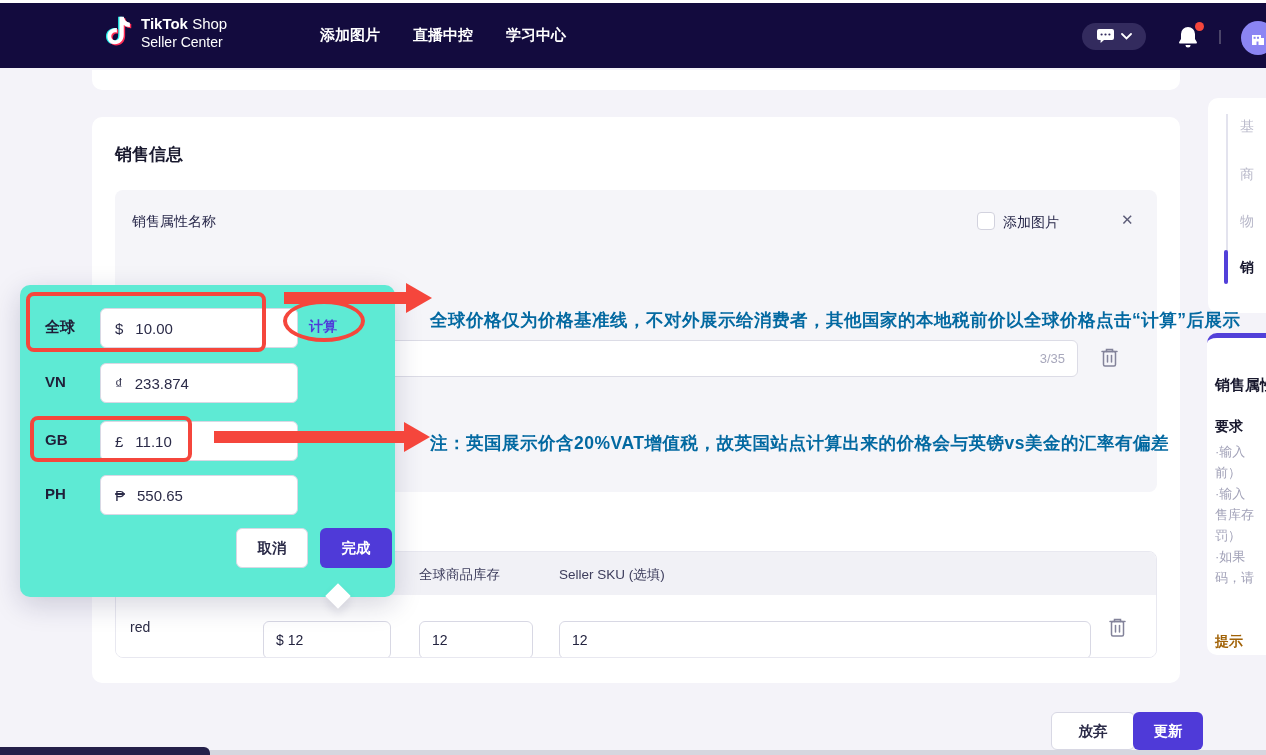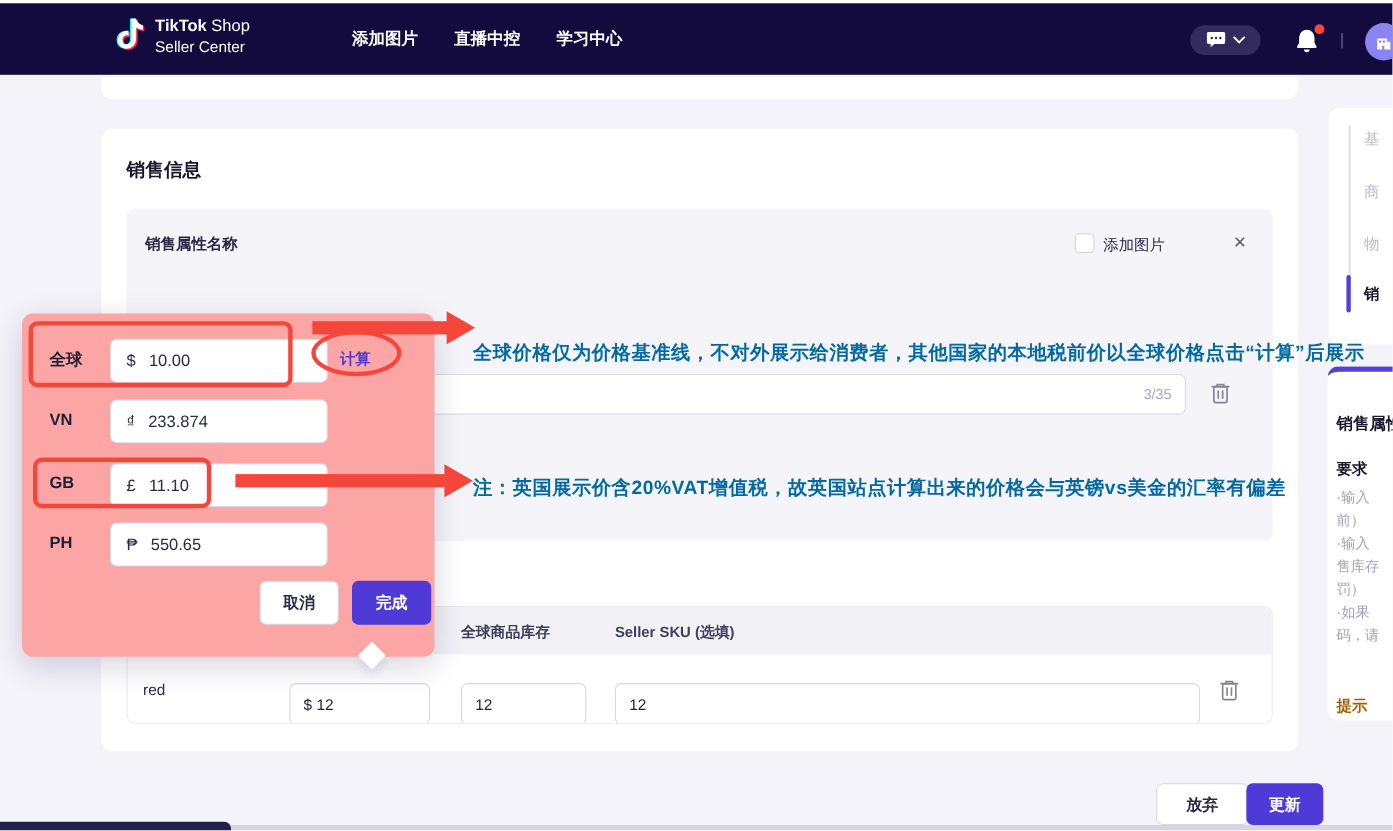"销售属性名称" .attr-label { font-weight: bold -> normal }
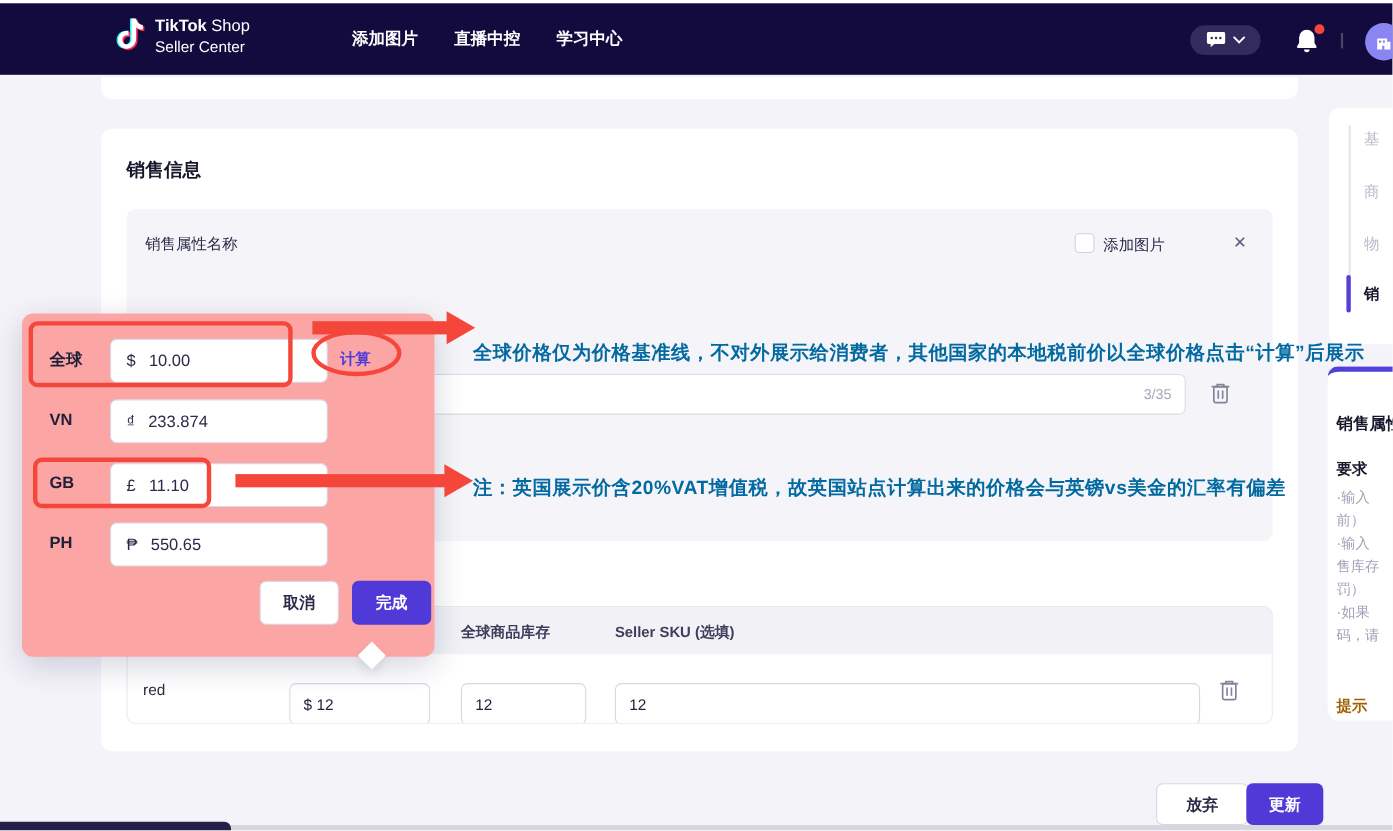"全球" .popup { background: #fca5a5 -> #5eead4 }
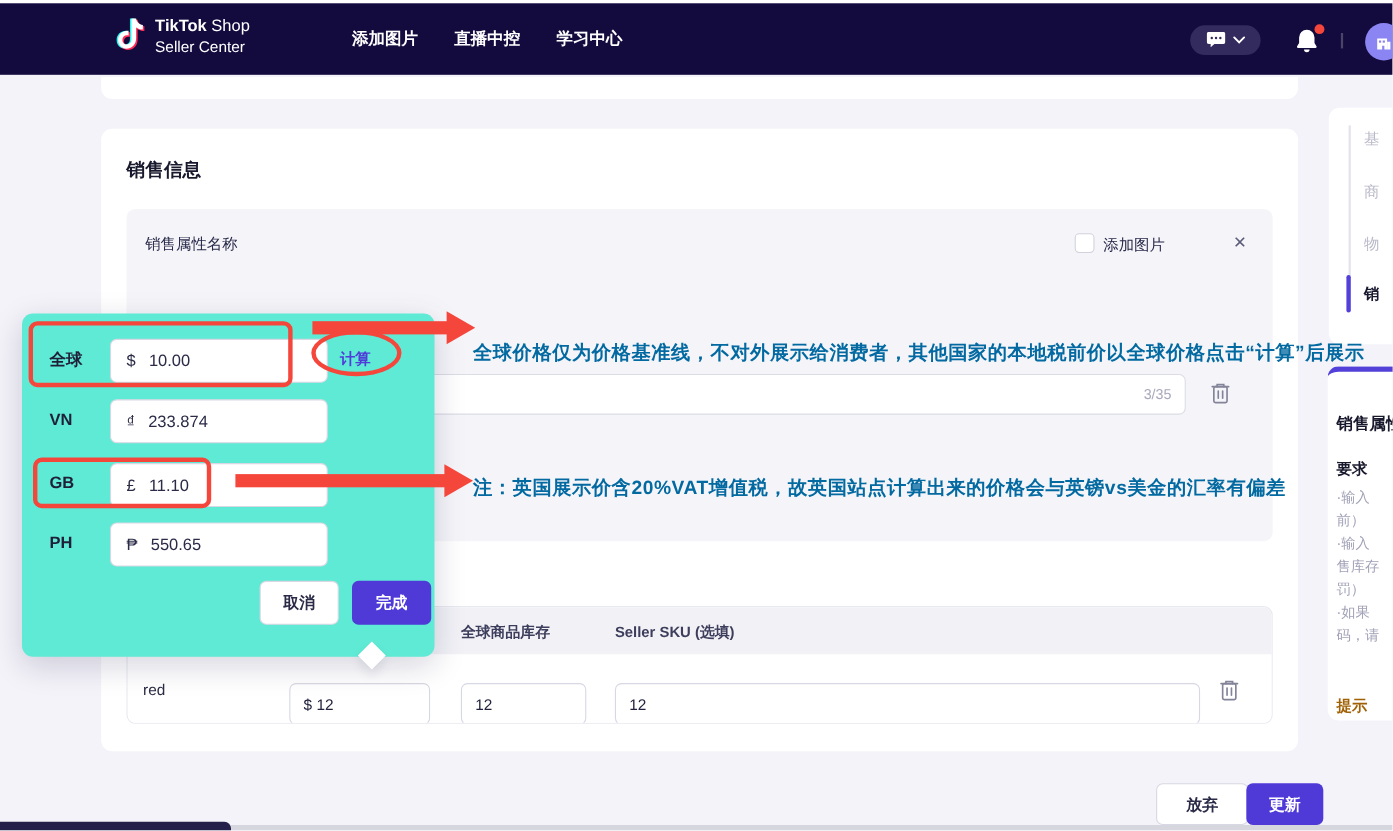"全球商品库存" .th { font-weight: bold -> normal }
